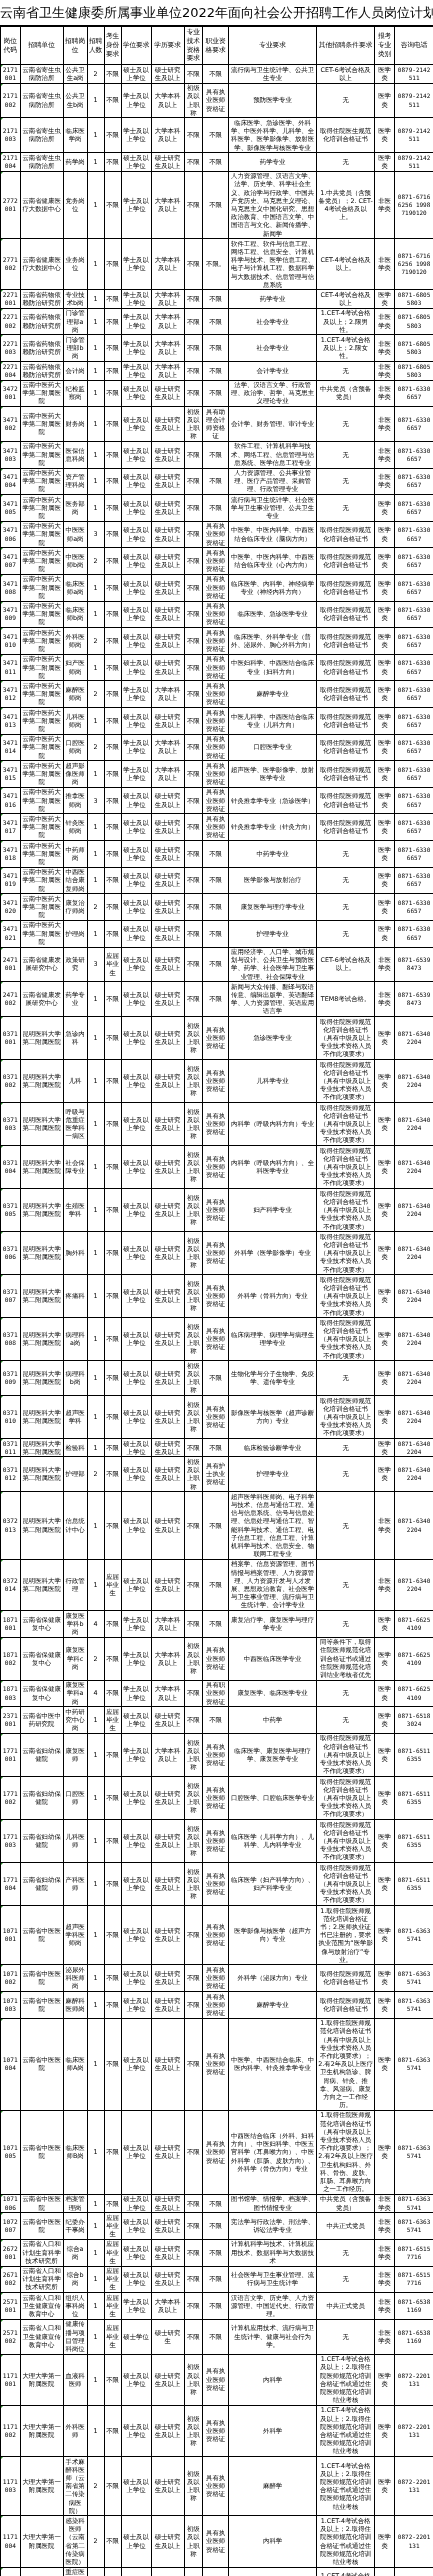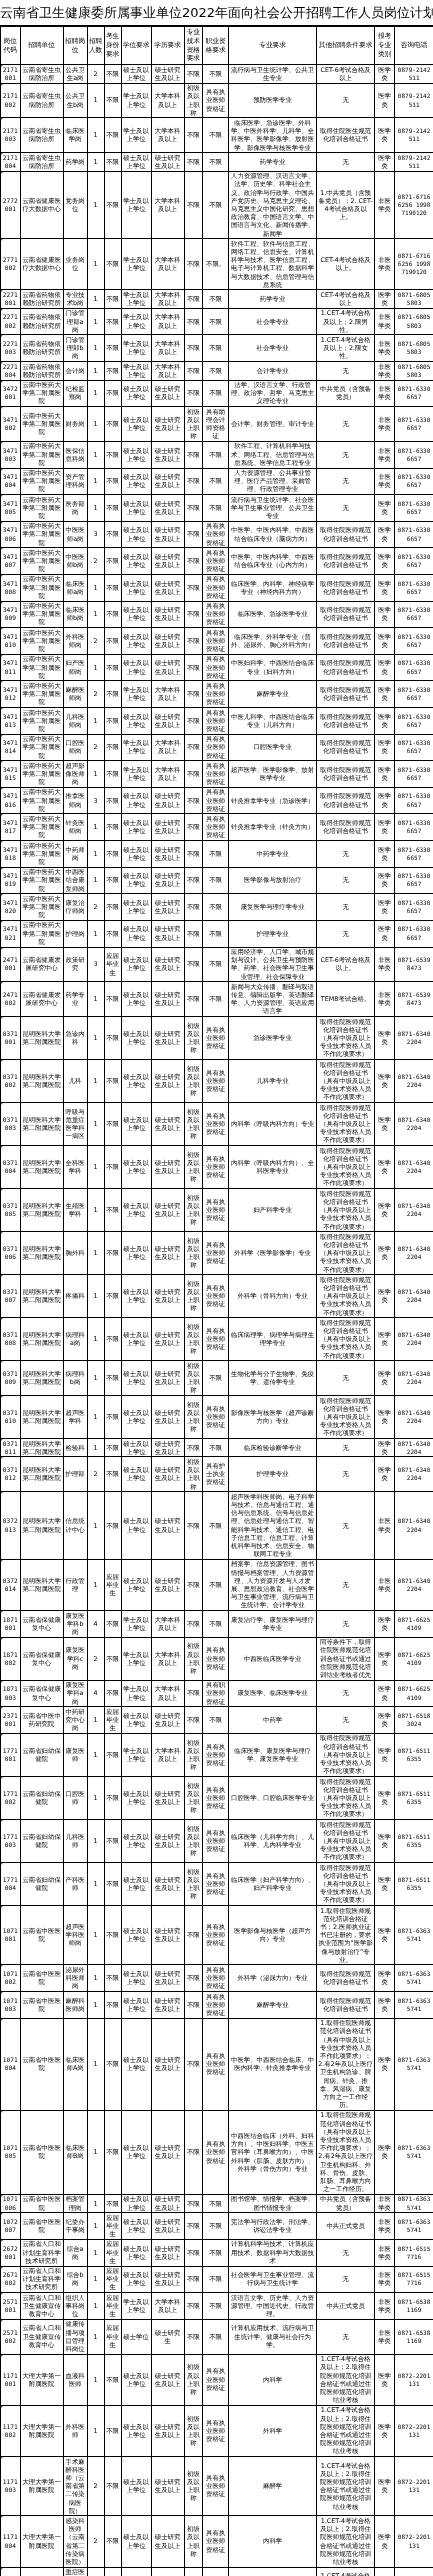"全科医学科" td.post { text: 全科医学科 -> 社会保障专业 }
